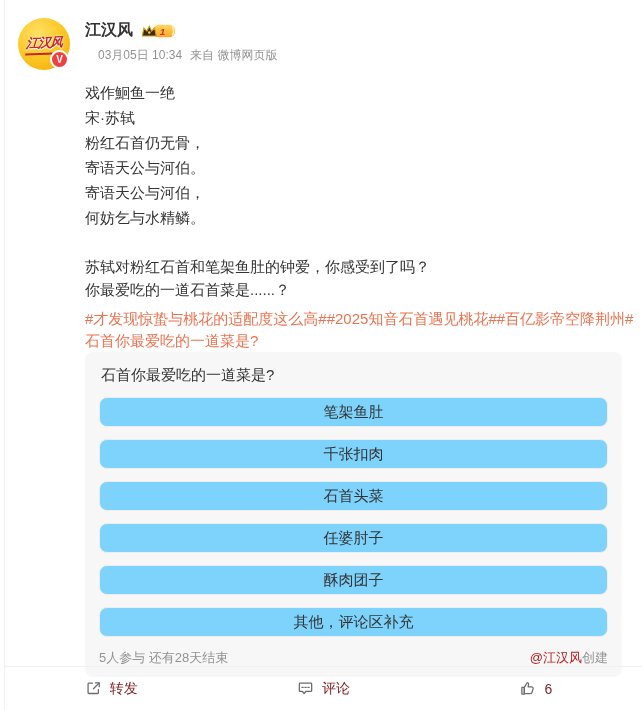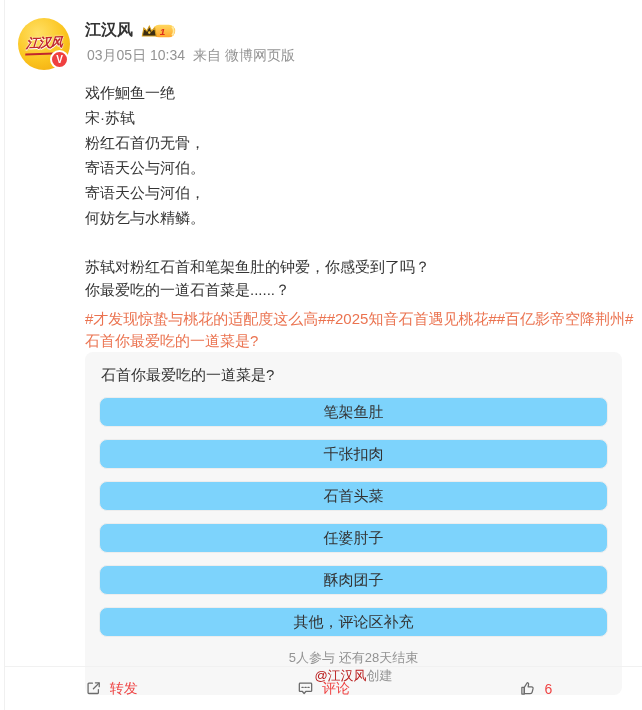"03月05日 10:34 来自 微博网页版" .meta-row { font-size: 14px -> 12px; left: 87px -> 98px }
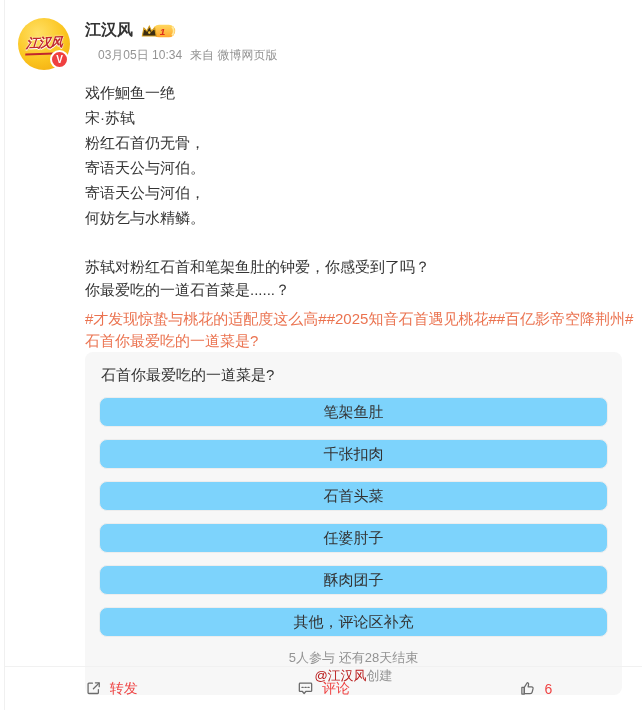"5人参与 还有28天结束" .poll-footer { flex-direction: column -> none }
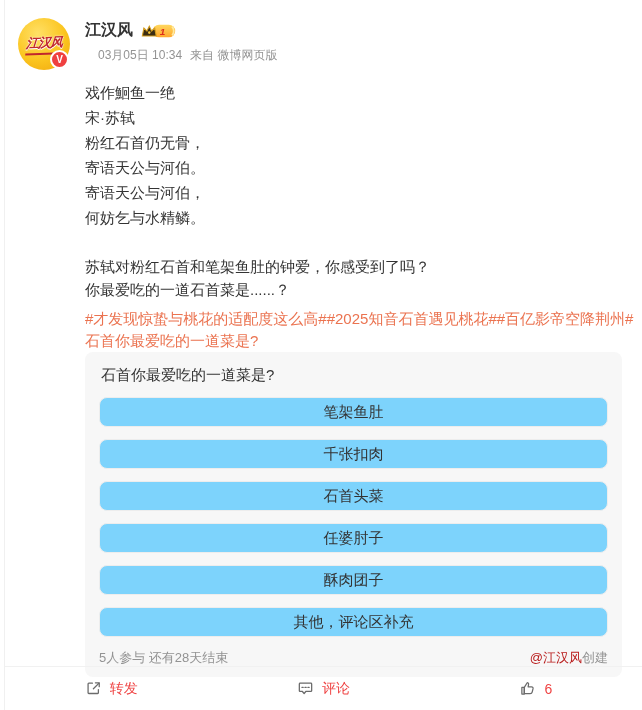"转发" .action-item { color: #ef4444 -> #7f1d1d }
